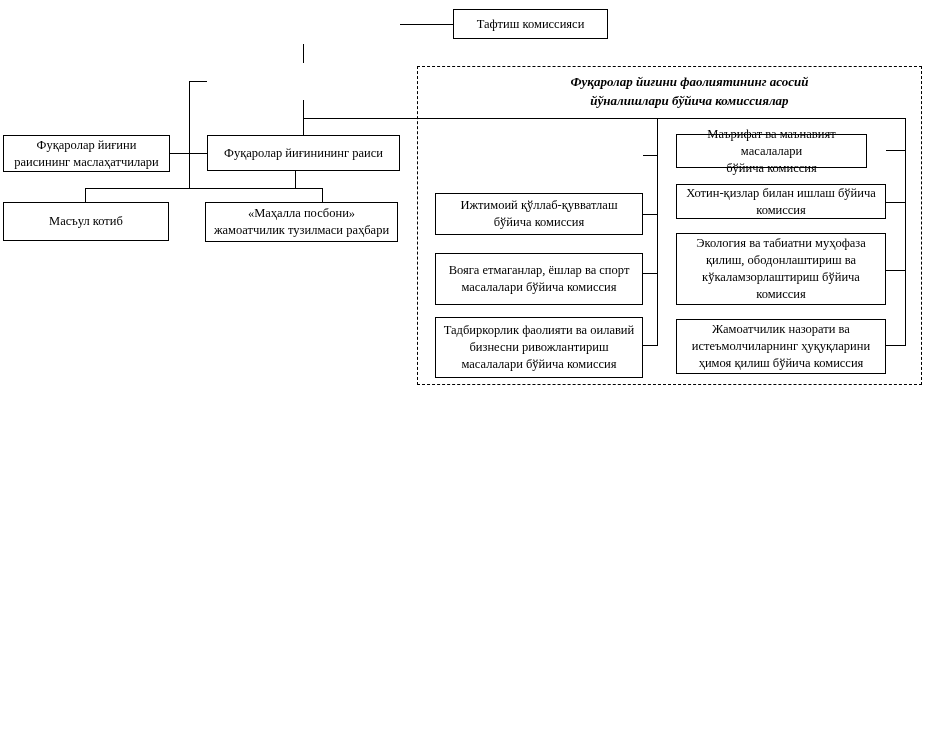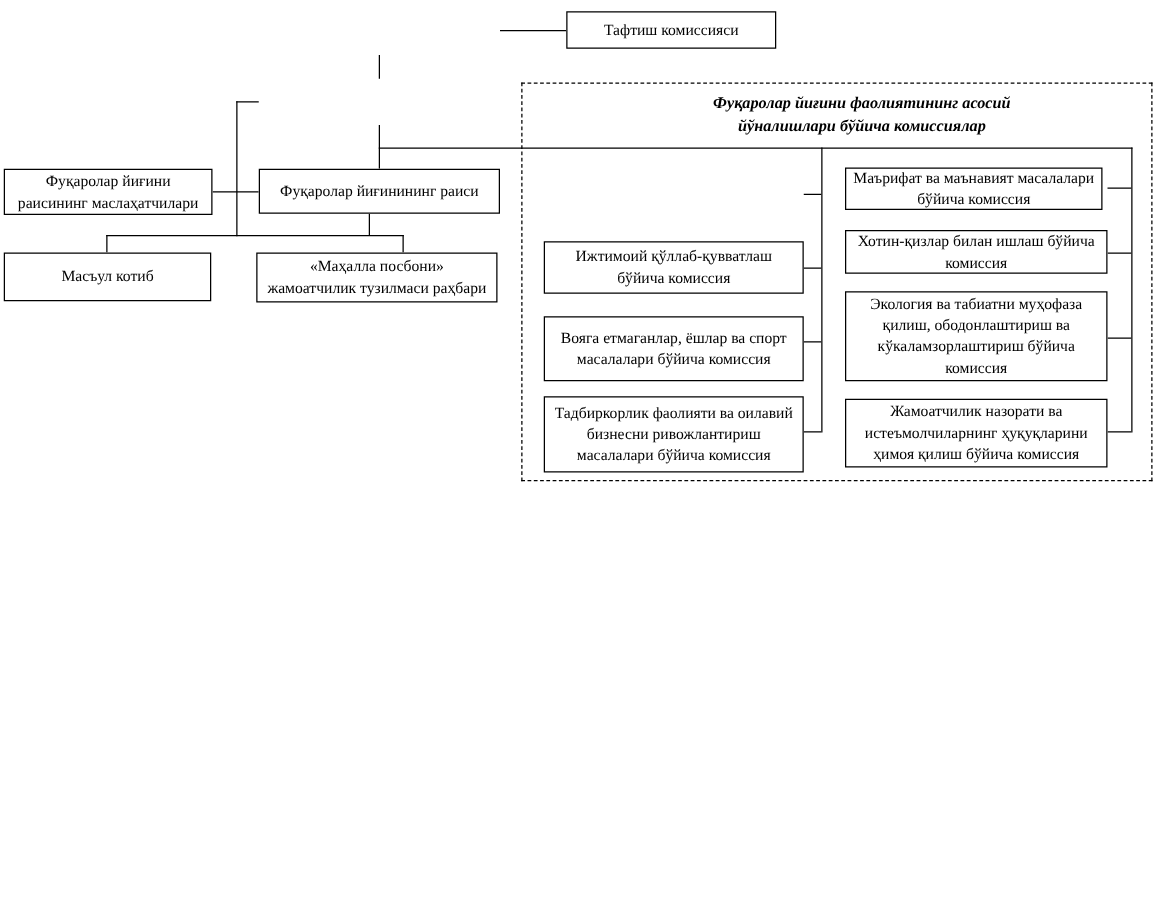"Тафтиш комиссияси" div.node { width: 168px -> 155px }
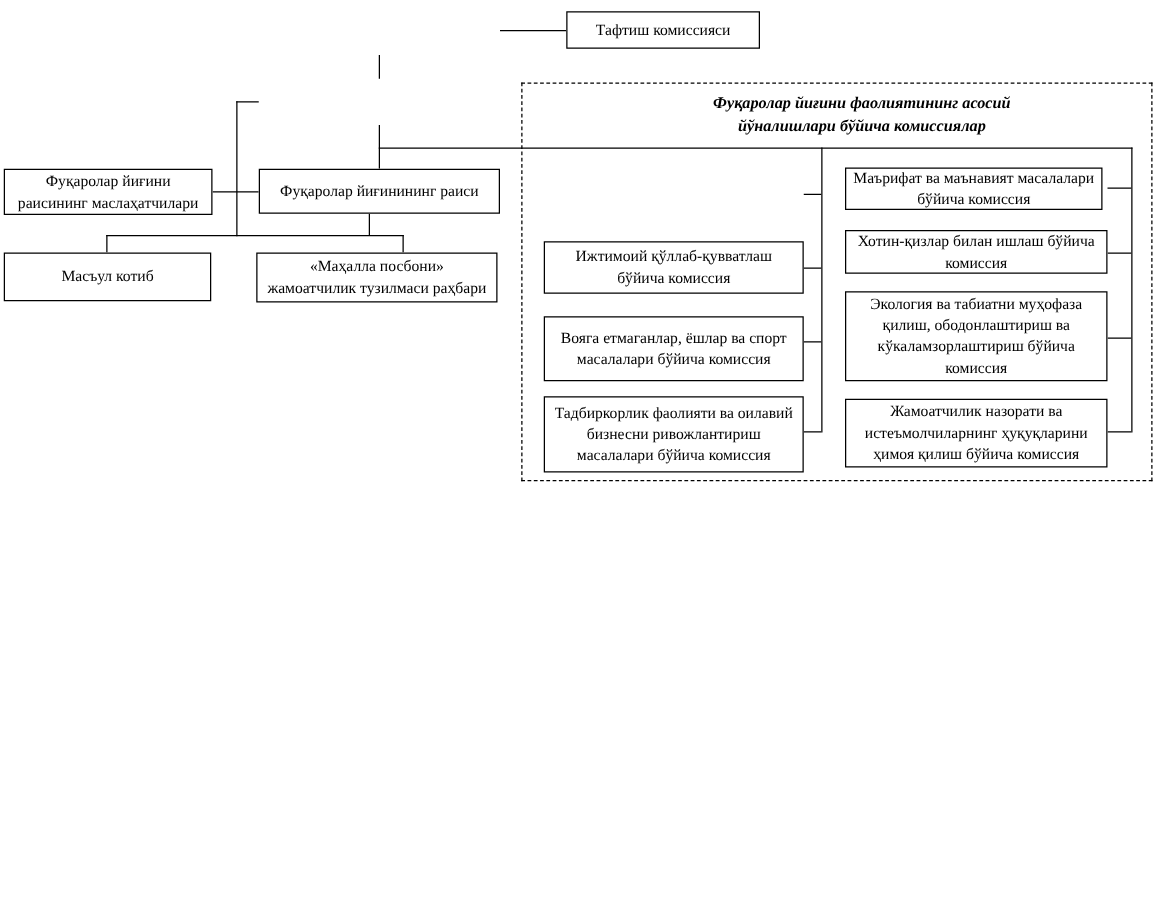"Маърифат ва маънавият масалалари" div.node { width: 206px -> 191px }
